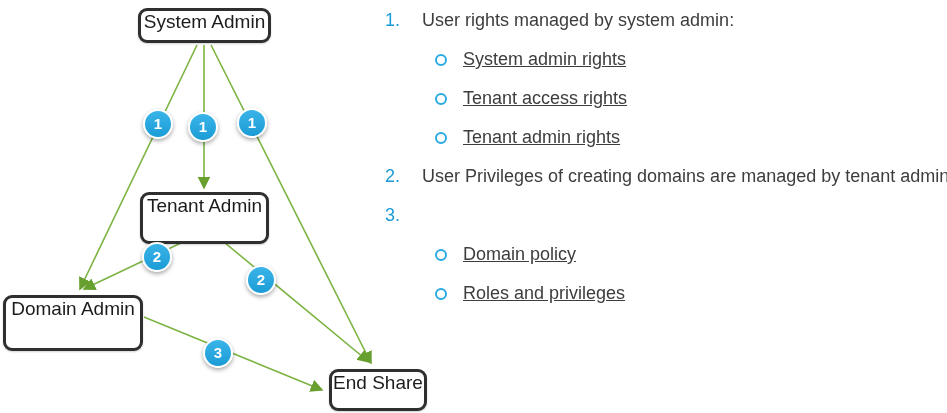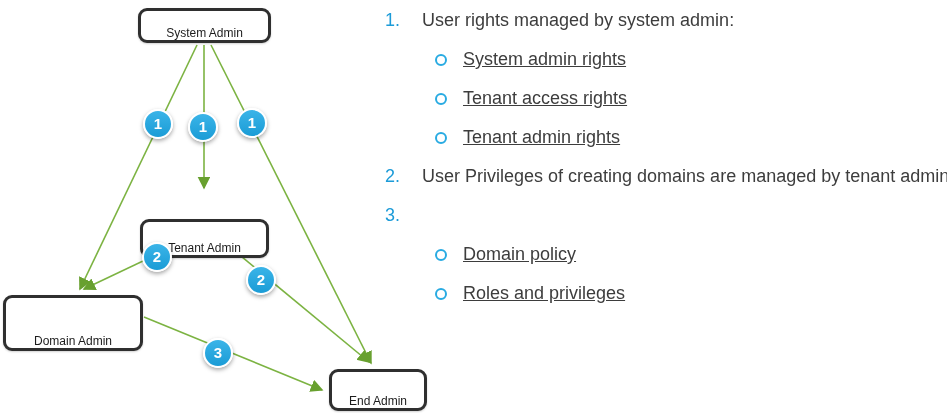"System Admin" .node { align-items: flex-end -> flex-start; font-size: 12px -> 19px }
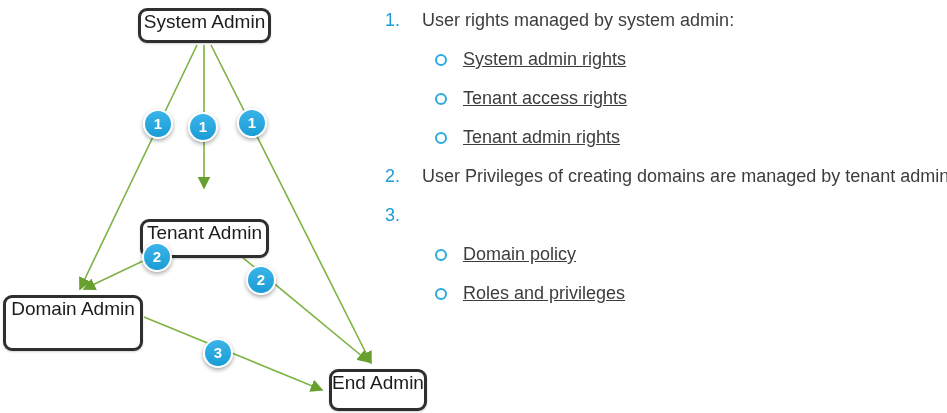"Tenant Admin" .node-tenant { height: 39px -> 52px; margin-top: 27px -> none }
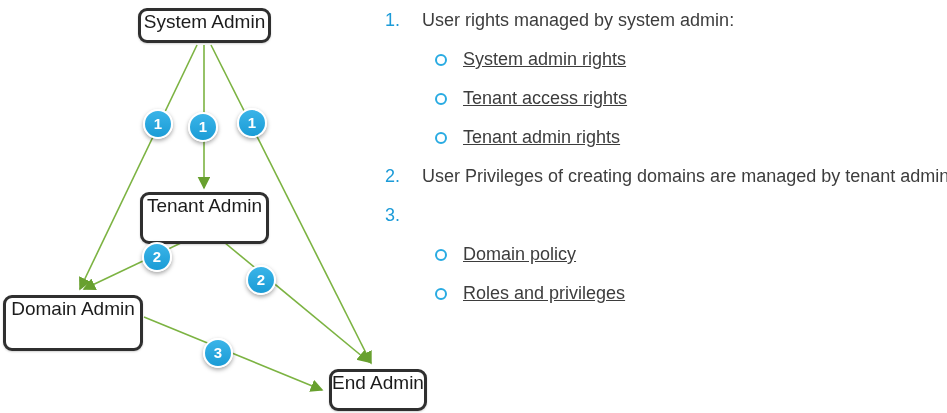"End Admin" span { text: Admin -> Share }
